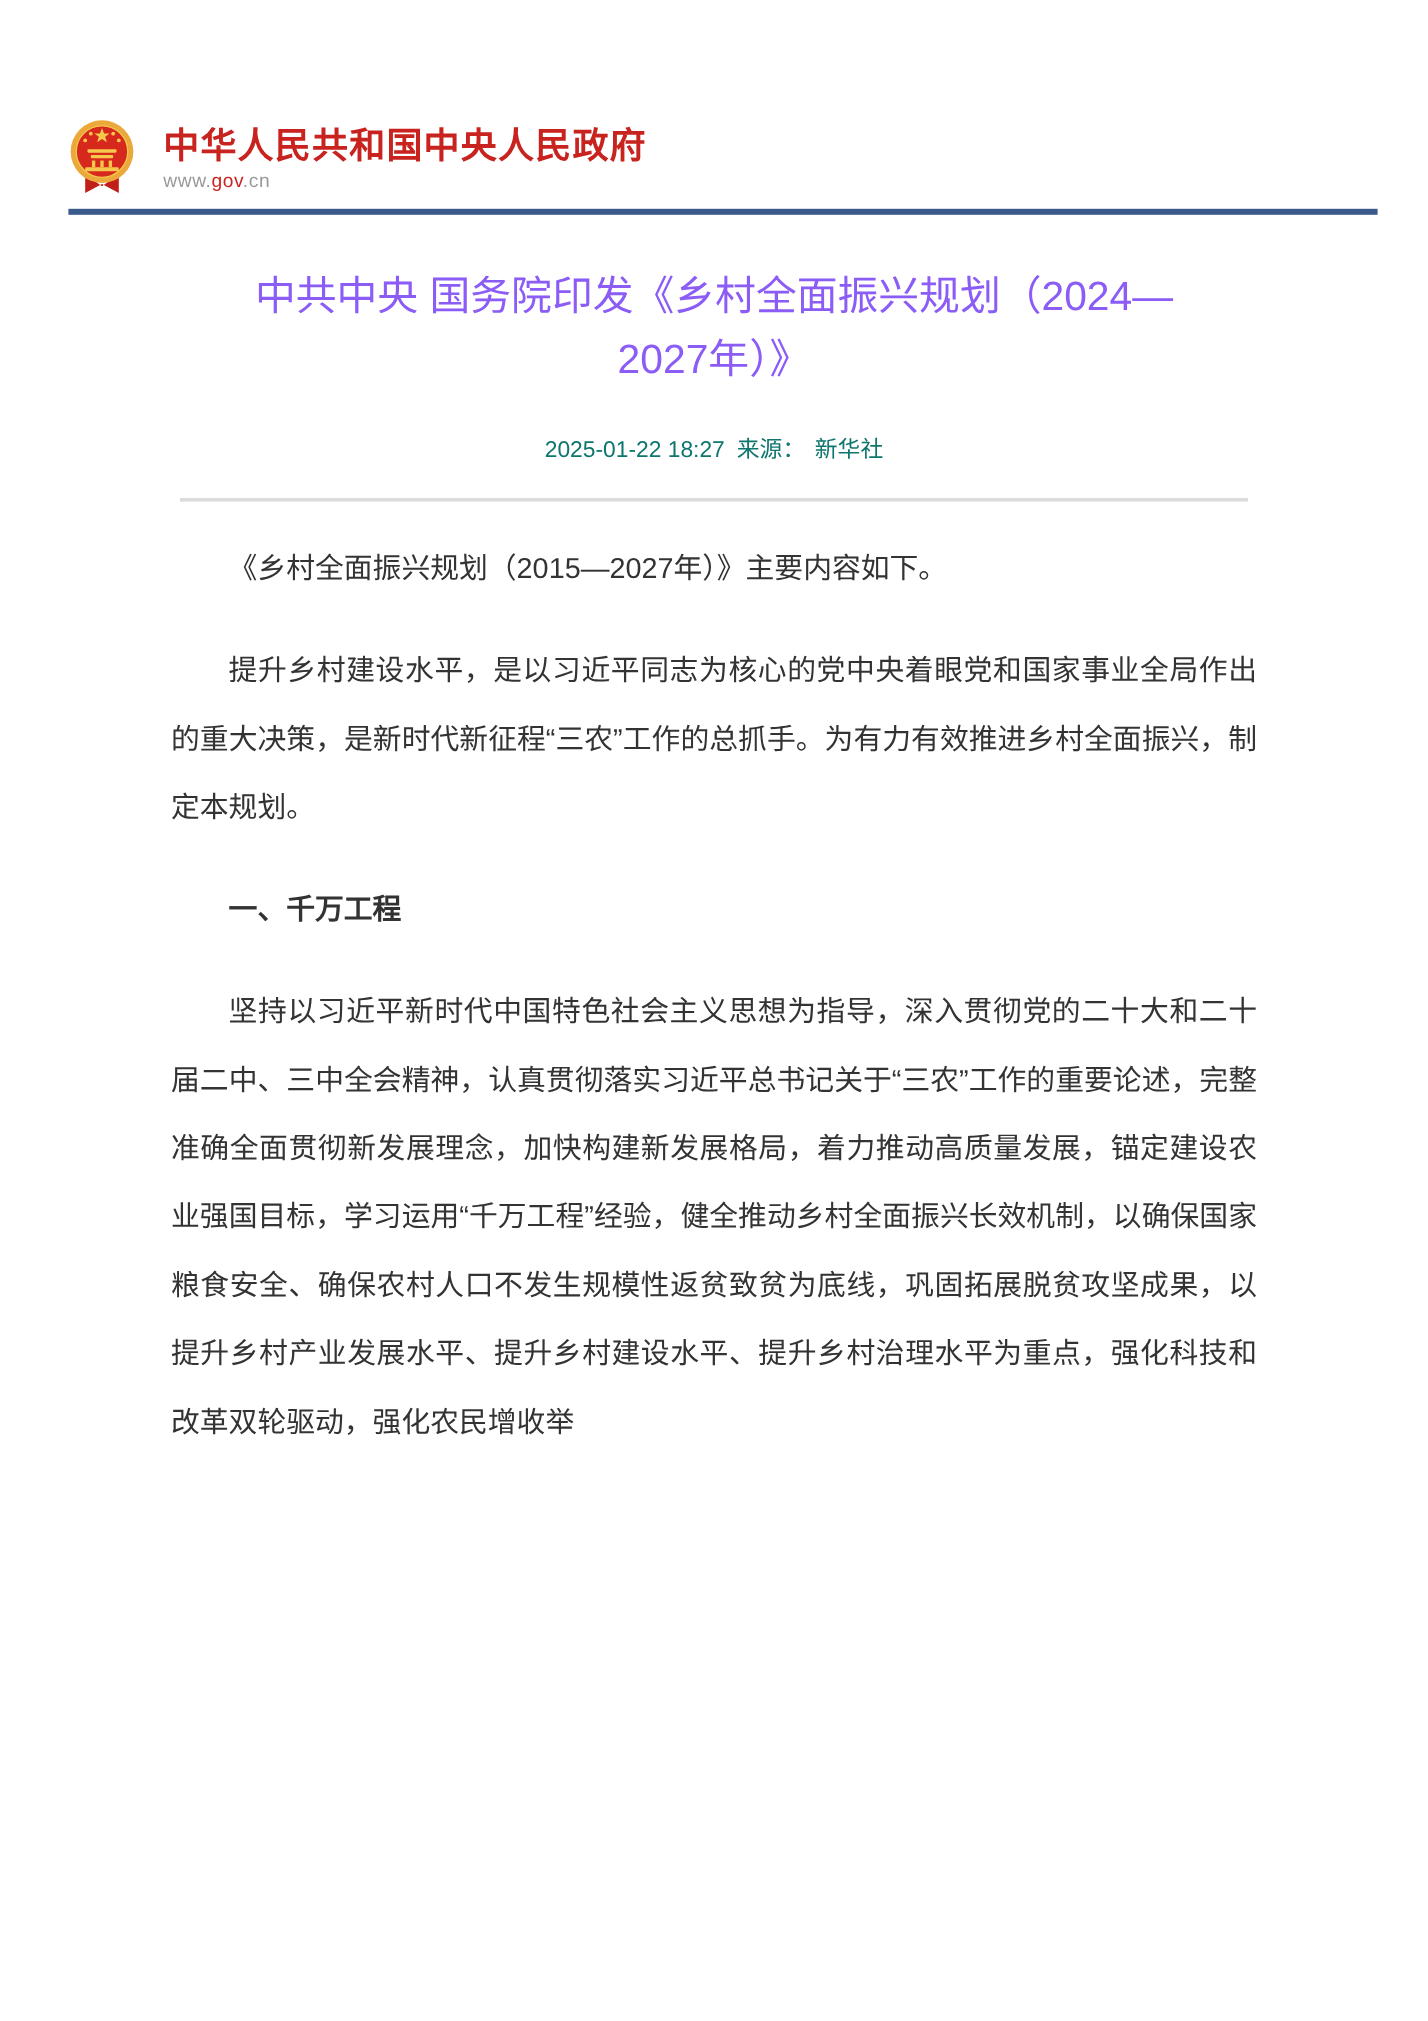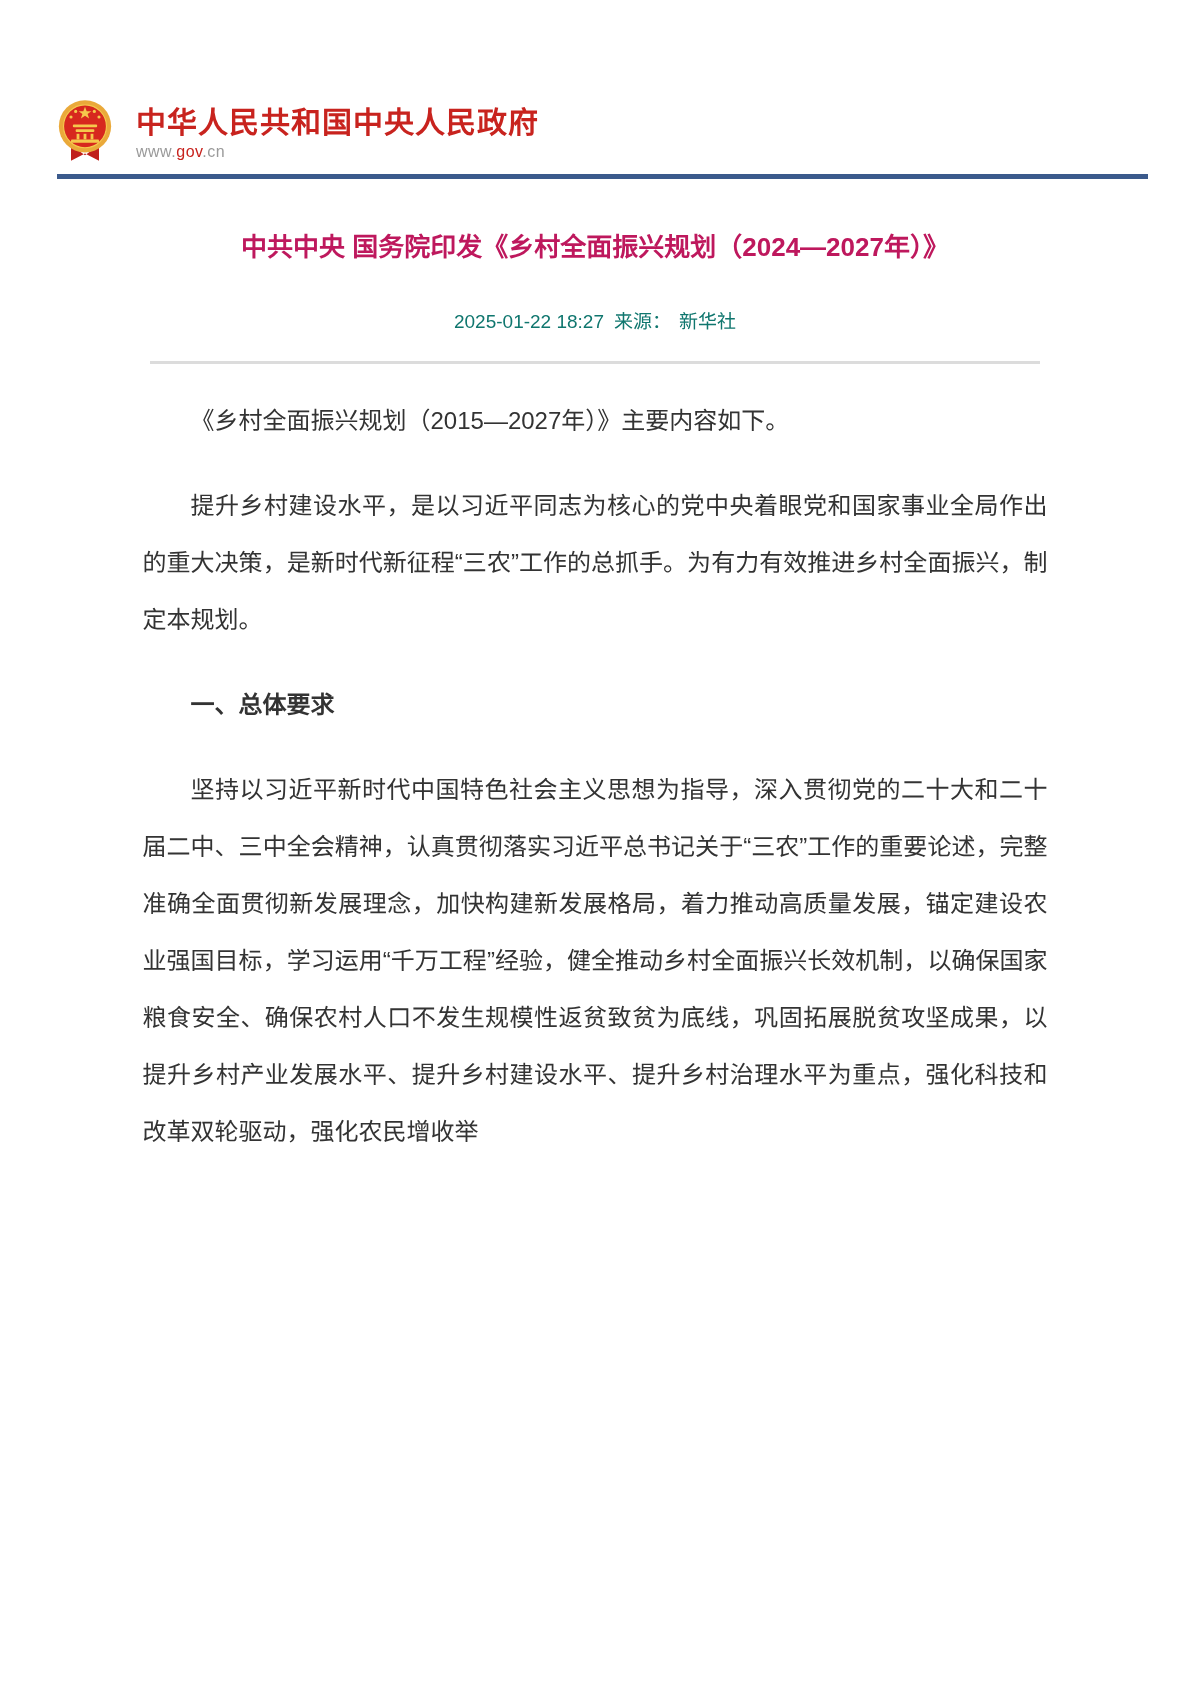"中共中央 国务院印发《乡村全面振兴规划（2024—2027年）》" .article-title { color: #be185d -> #8b5cf6; font-size: 26px -> 34px; font-weight: bold -> normal }
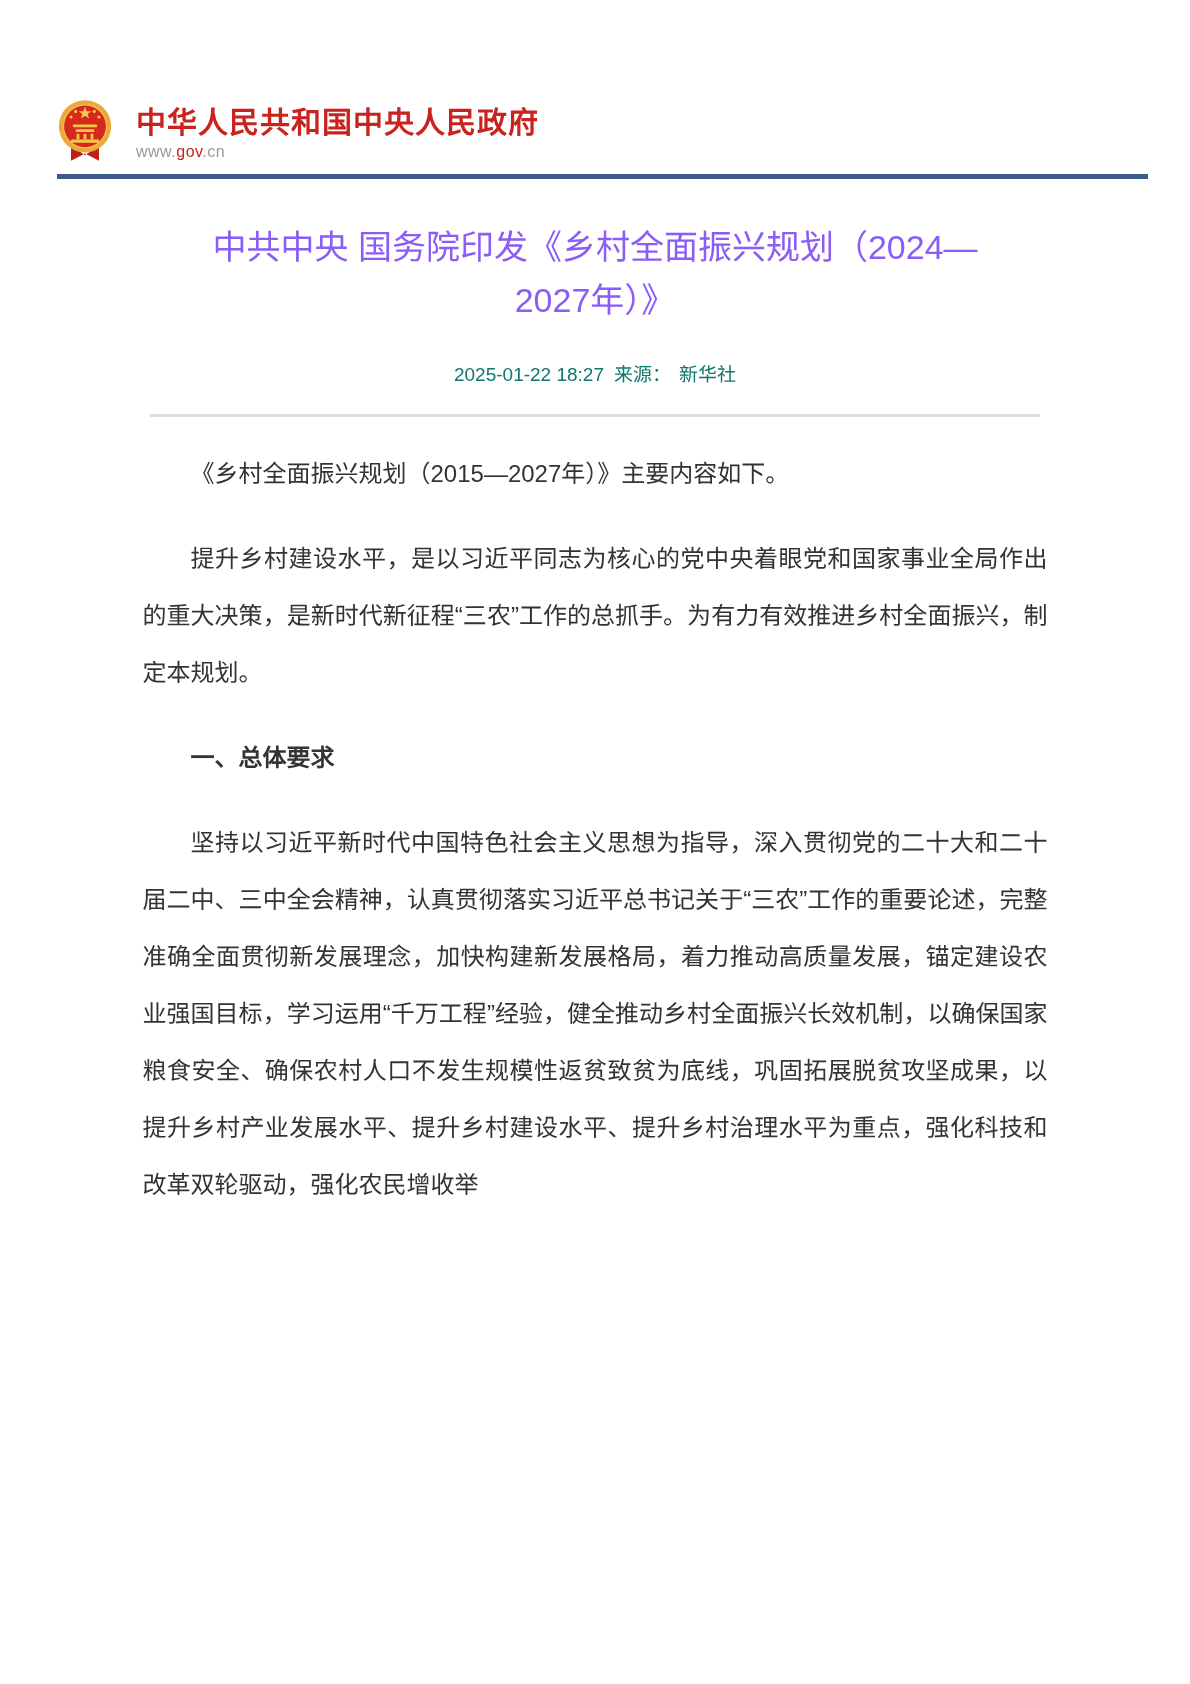"一、总体要求" h2 { text: 总体要求 -> 千万工程 }
